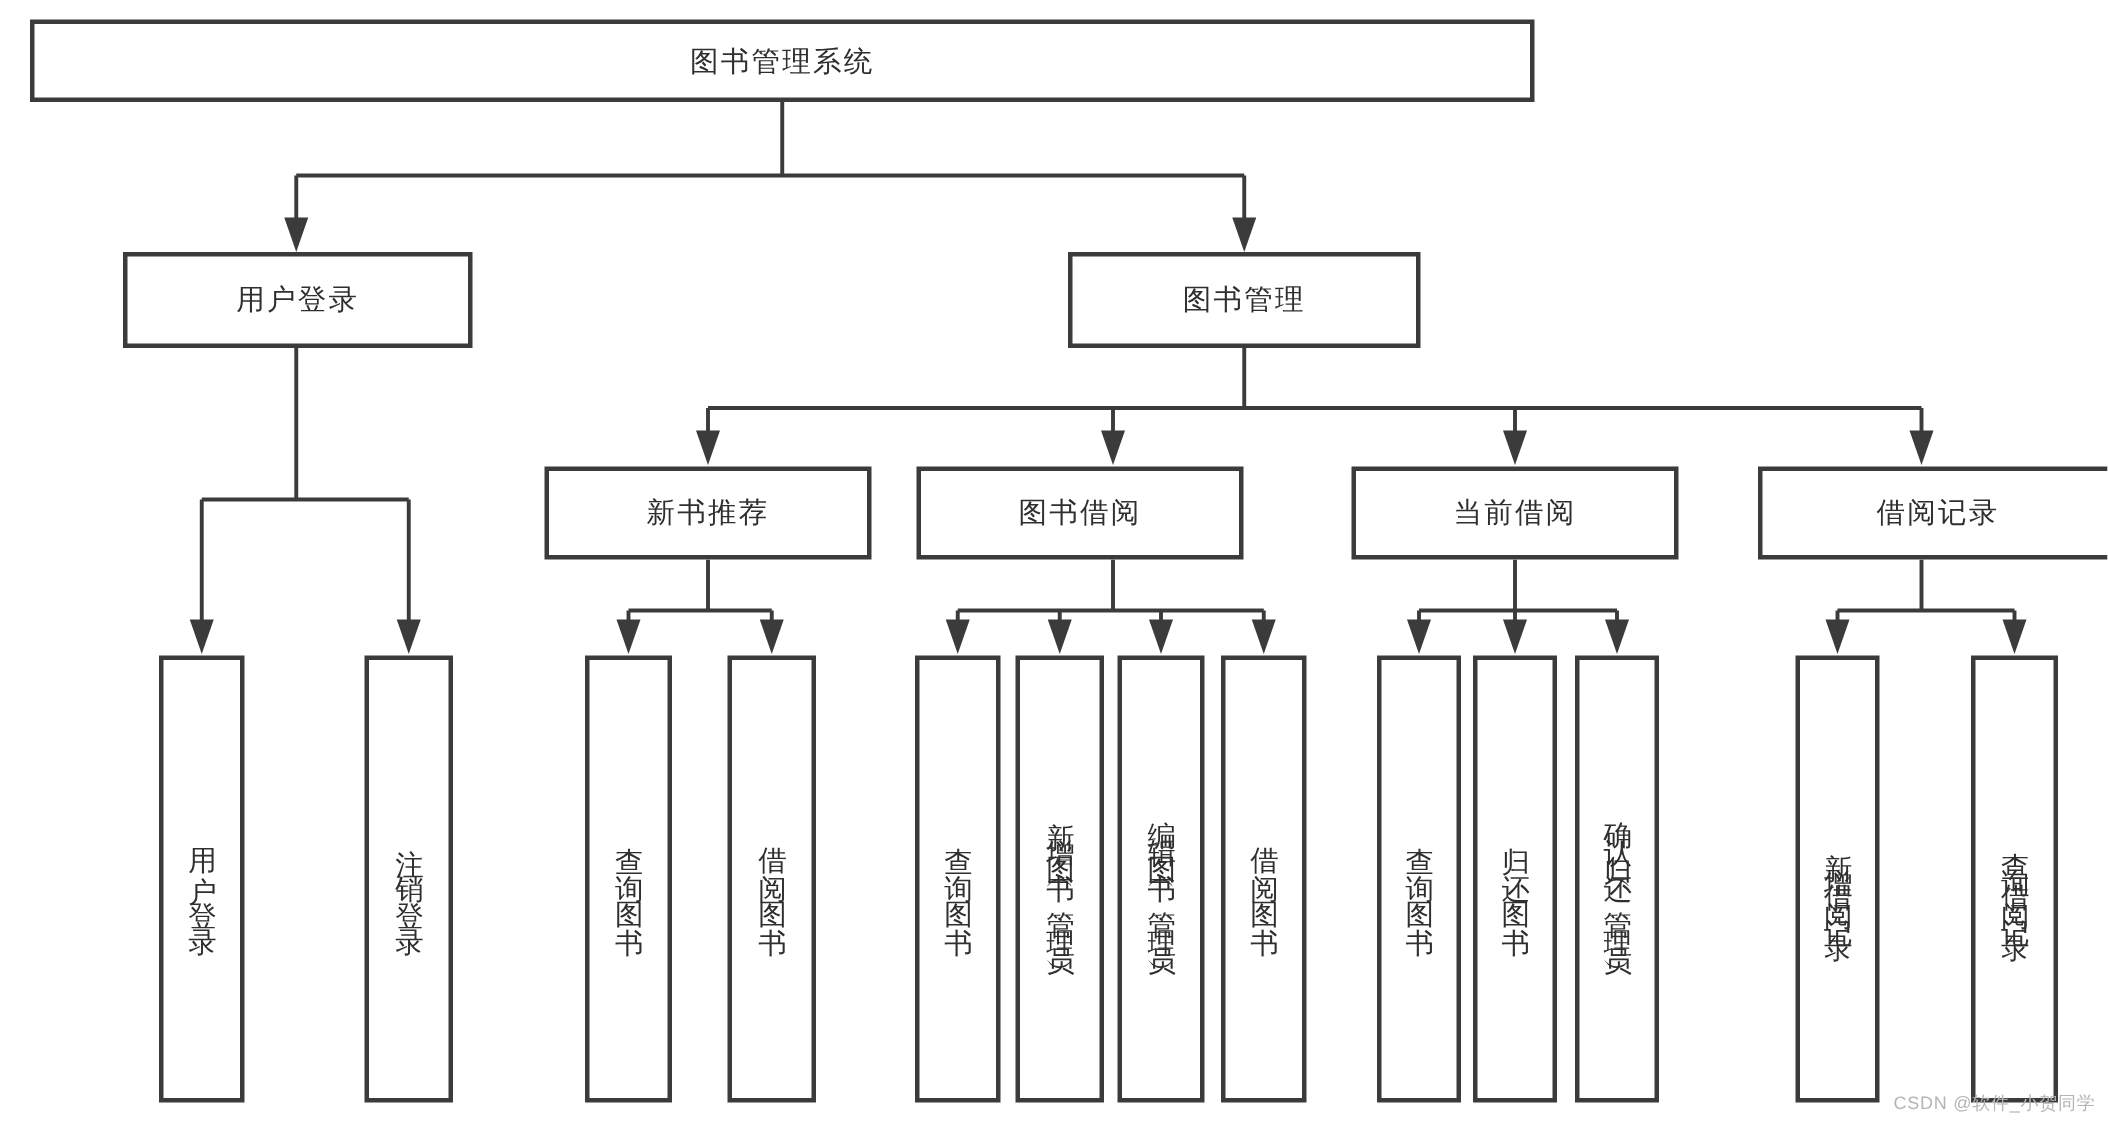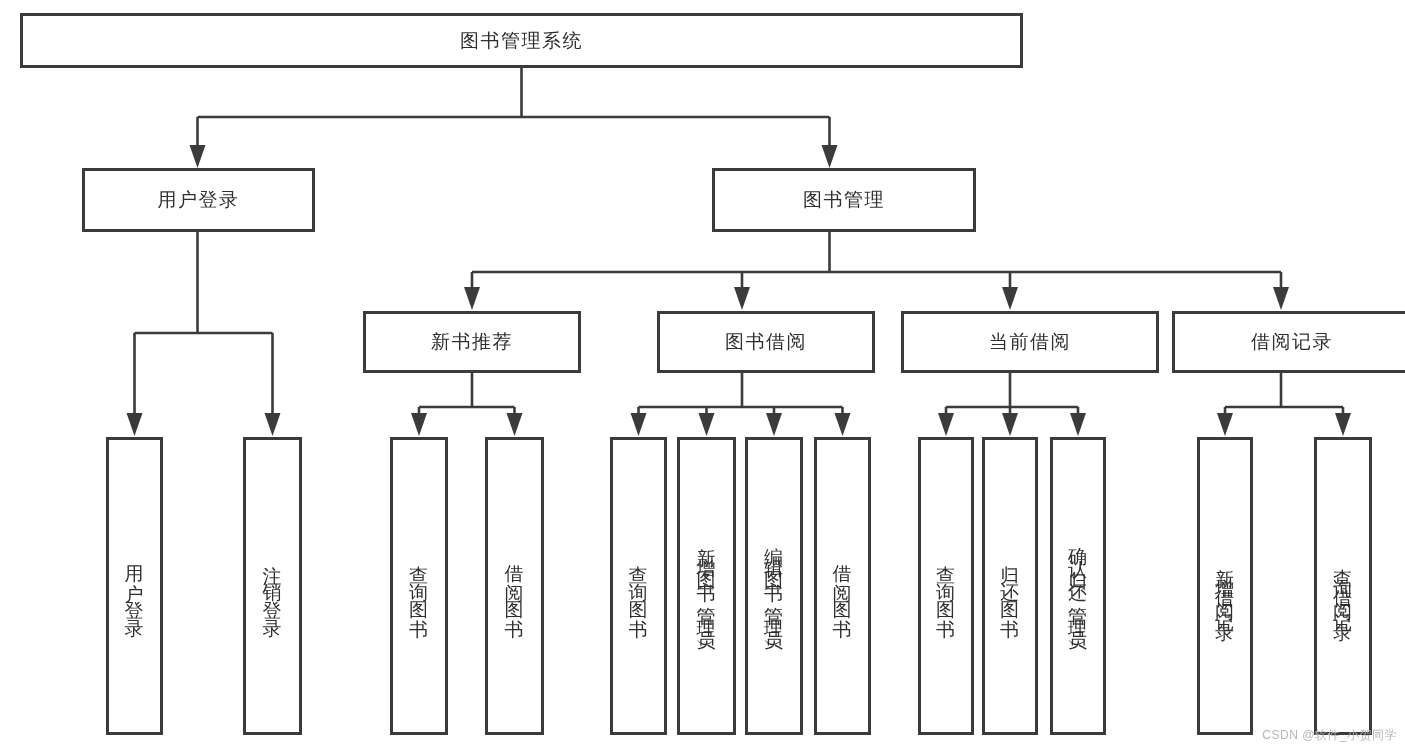"图书管理" div.box { width: 264px -> 235px }
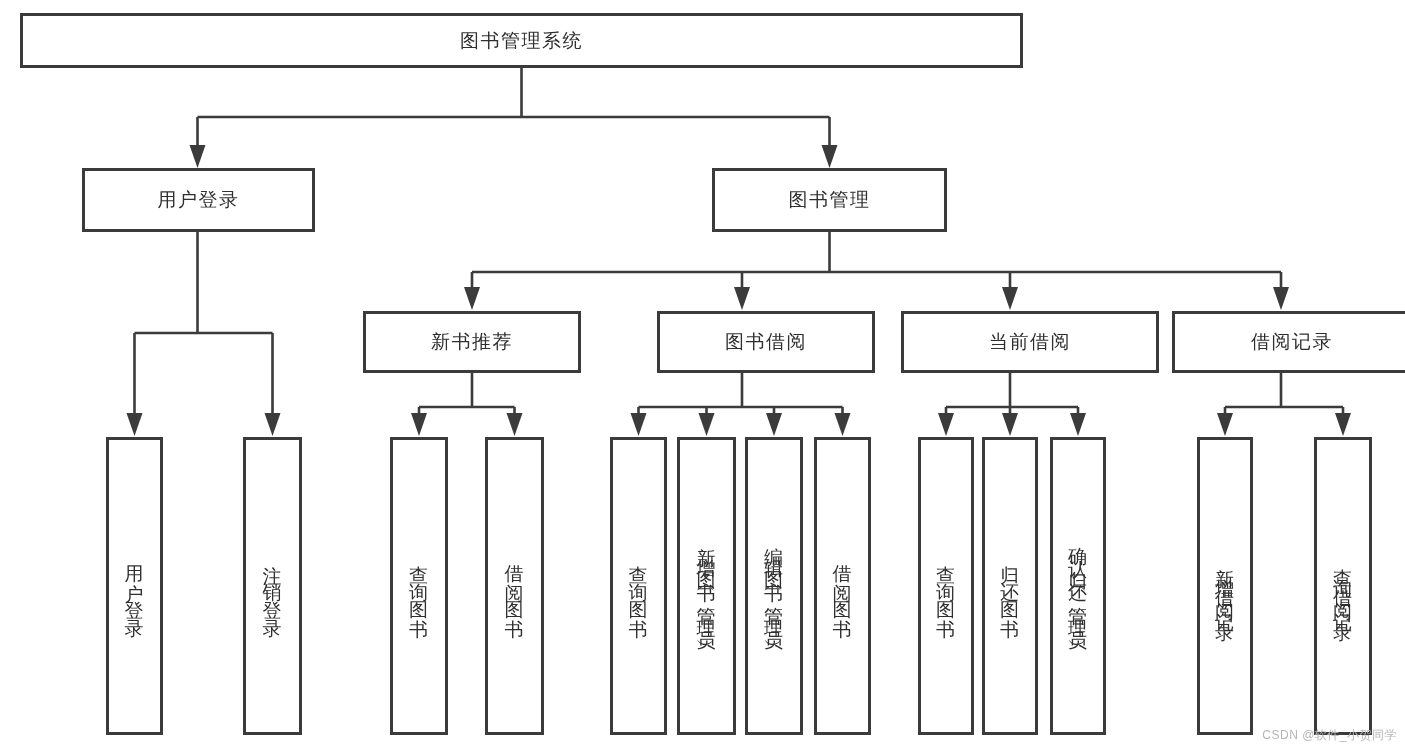"图书借阅" div.box { left: 657px -> 611px }
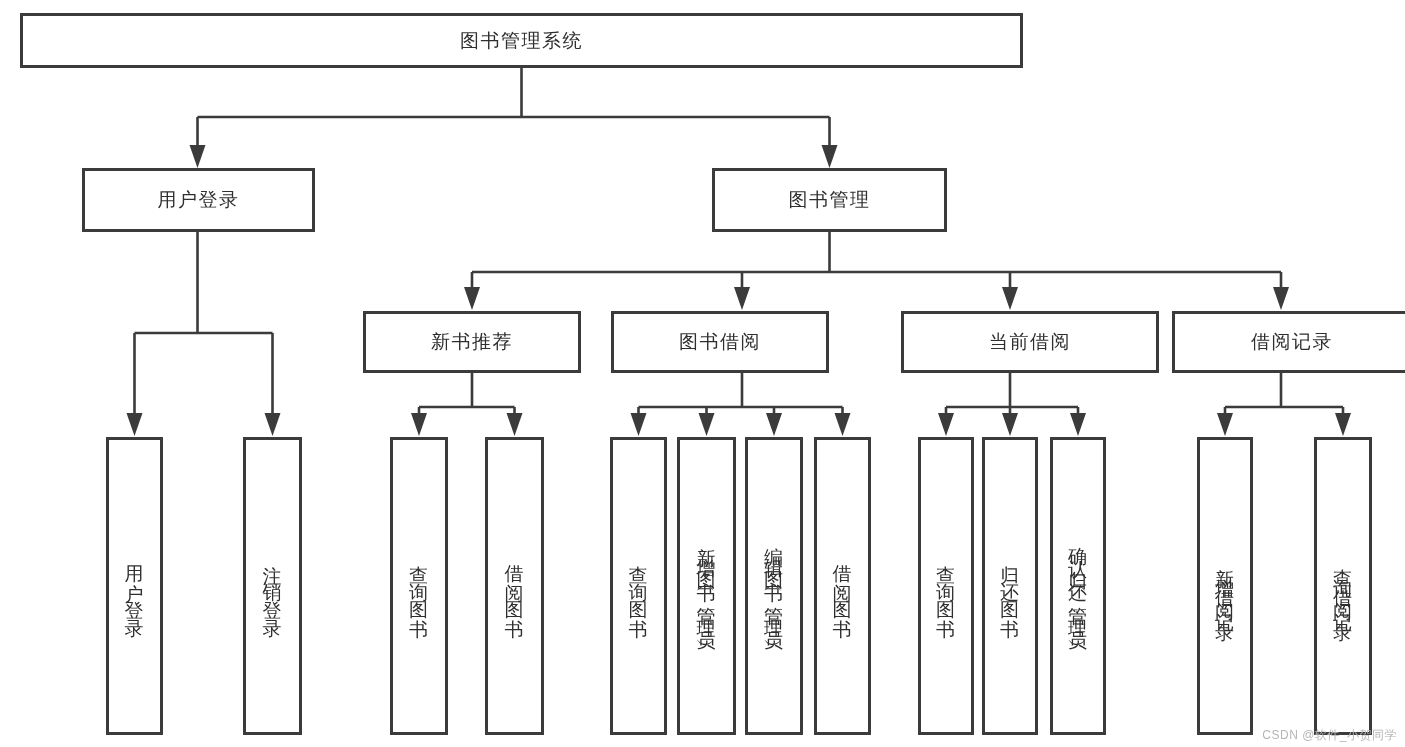"当前借阅" div.box { width: 258px -> 218px }
